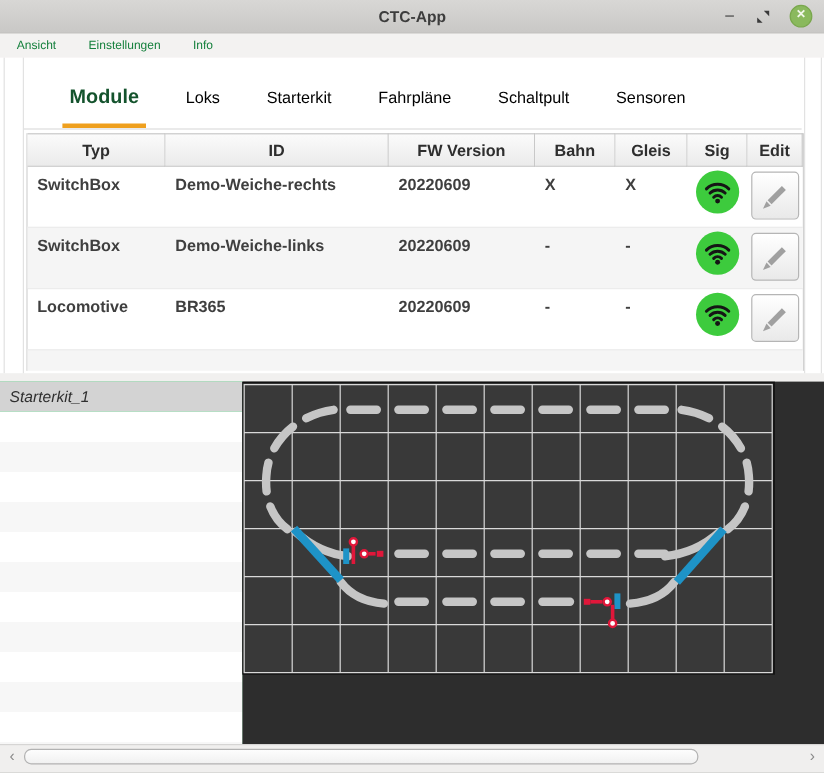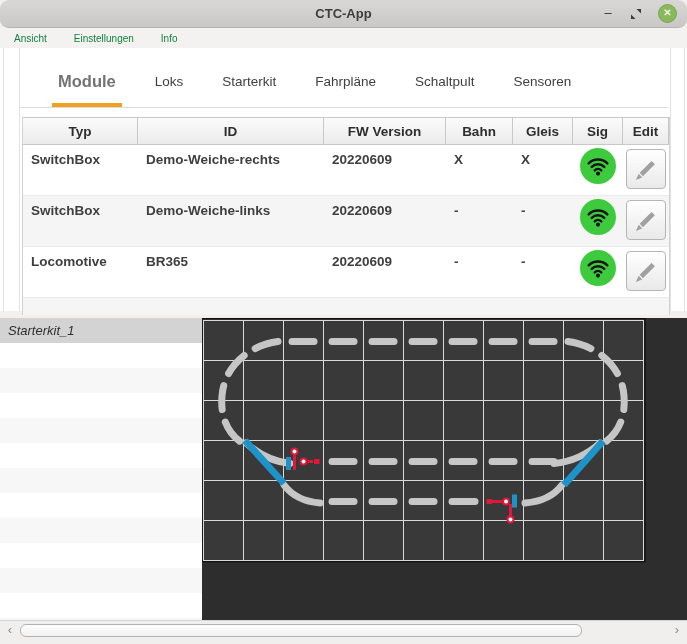"CTC-App" .titlebar { border-radius: 9px -> none }
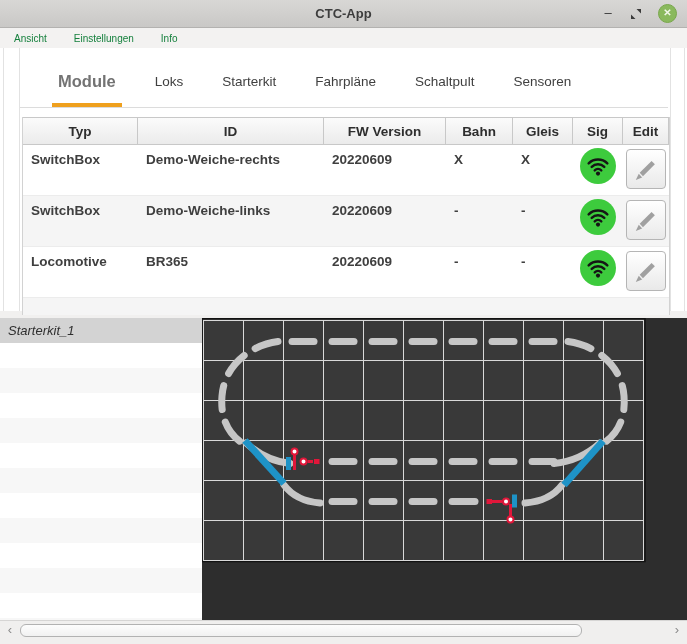"Module" .tab.active { color: #737373 -> #14532d }
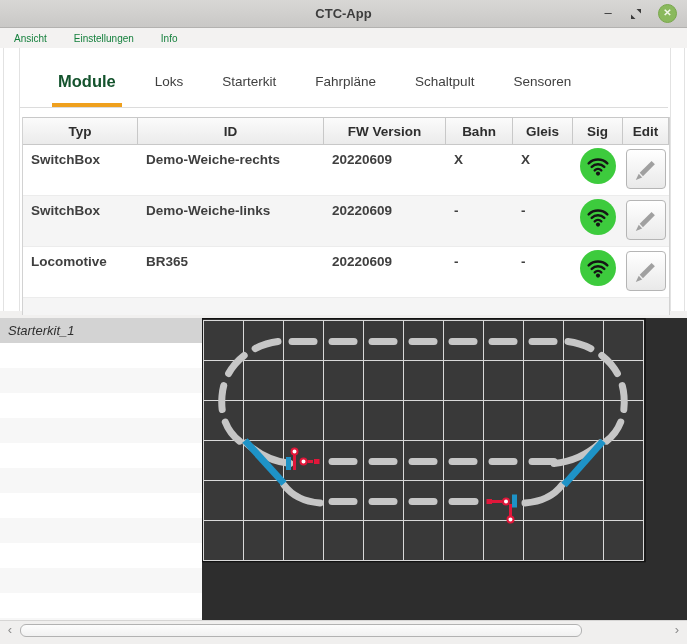"Loks" .tab { color: #404040 -> #000000 }
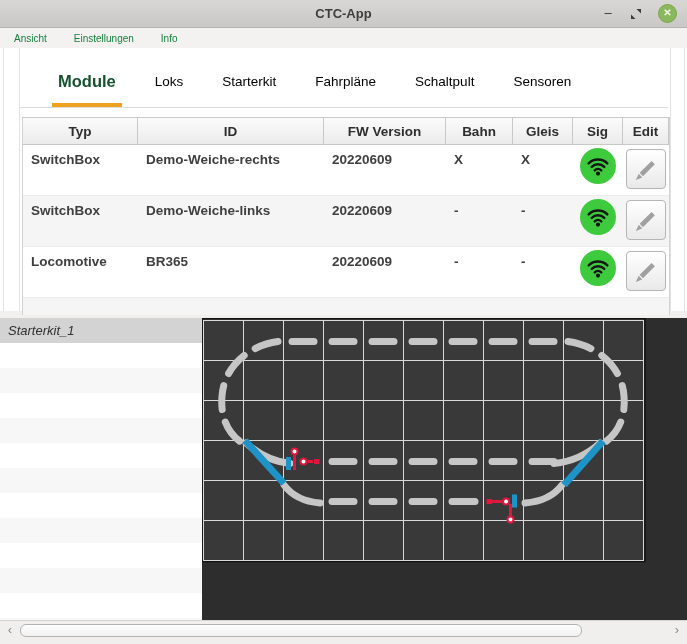"Typ" .table { top: 69px -> 63px }
